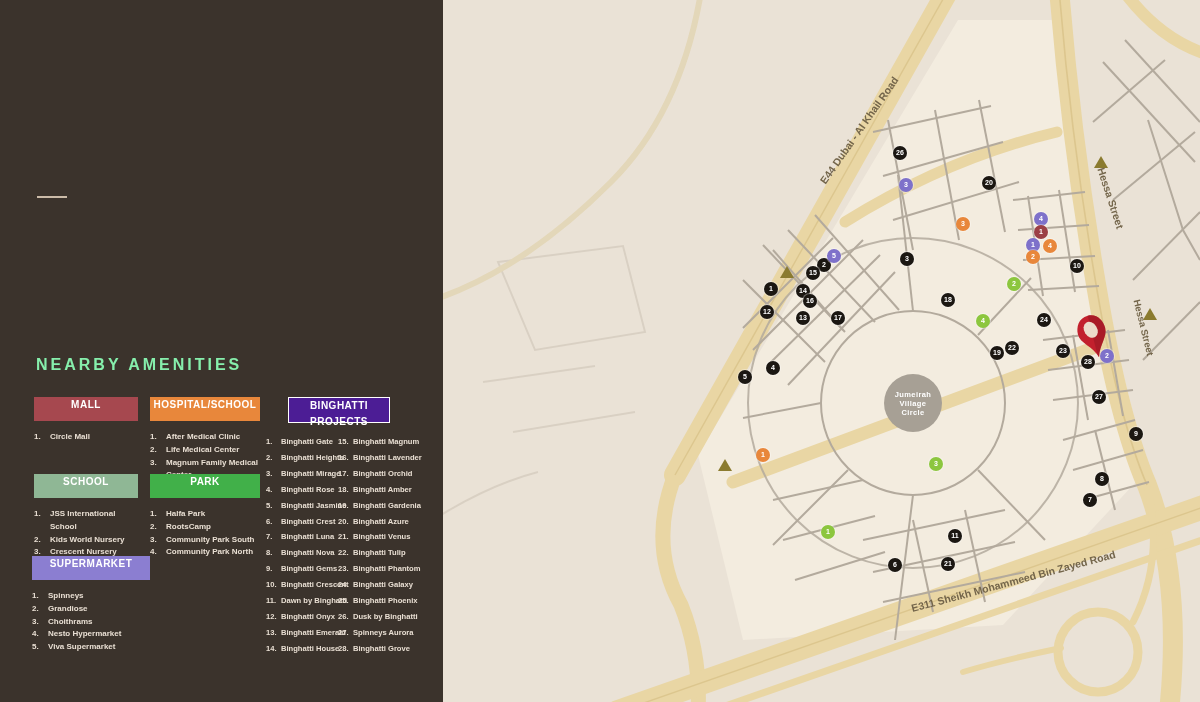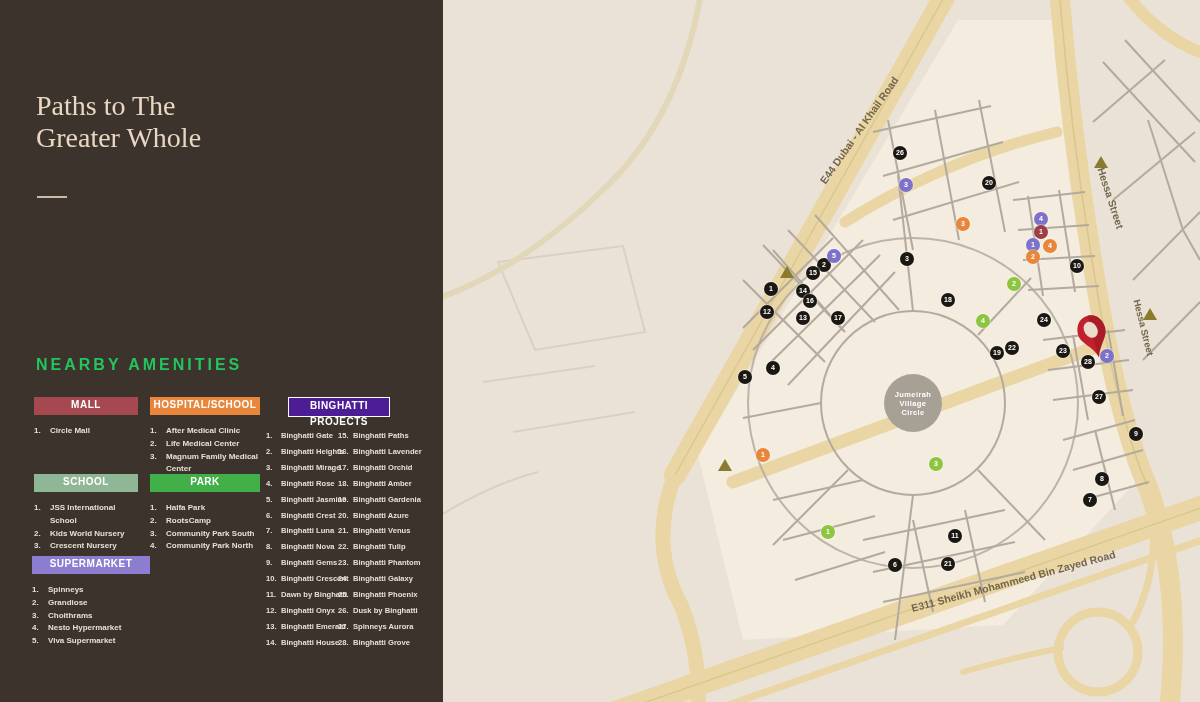"Paths to The" div.s-title { html: <div>Paths to The Greater Whole</div> -> none }
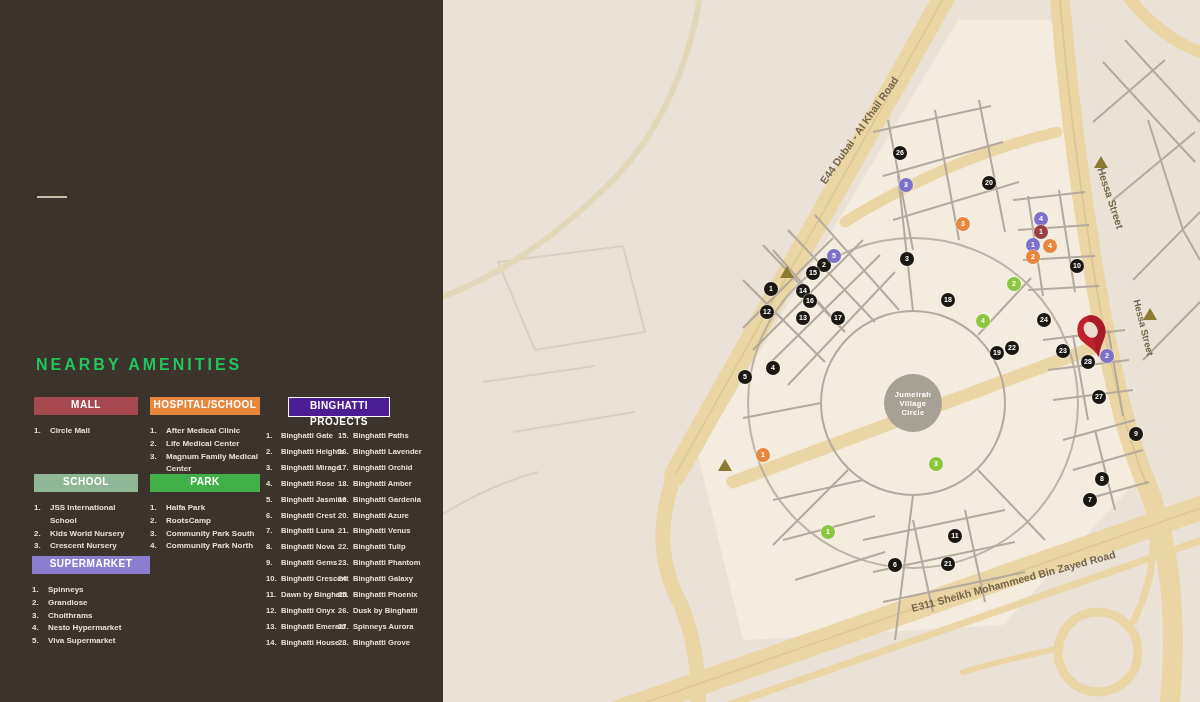"NEARBY AMENITIES" .s-amenities { color: #22c55e -> #86efac }
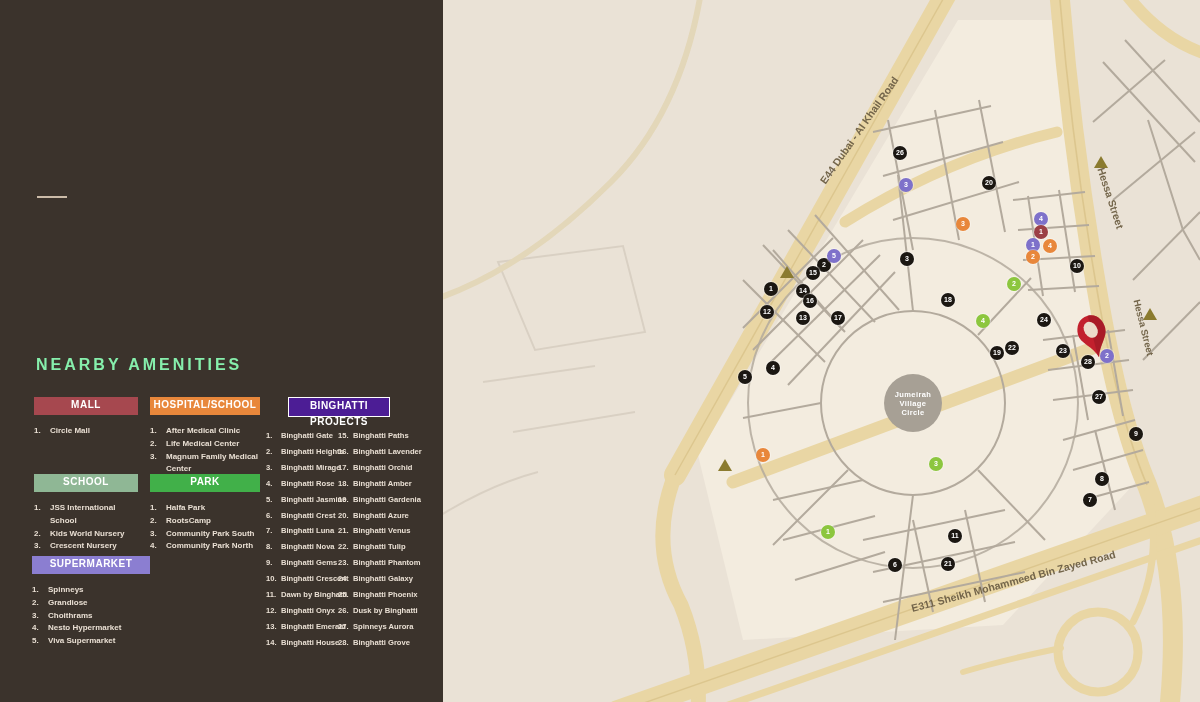"MALL" .cat-h { height: 18px -> 24px }
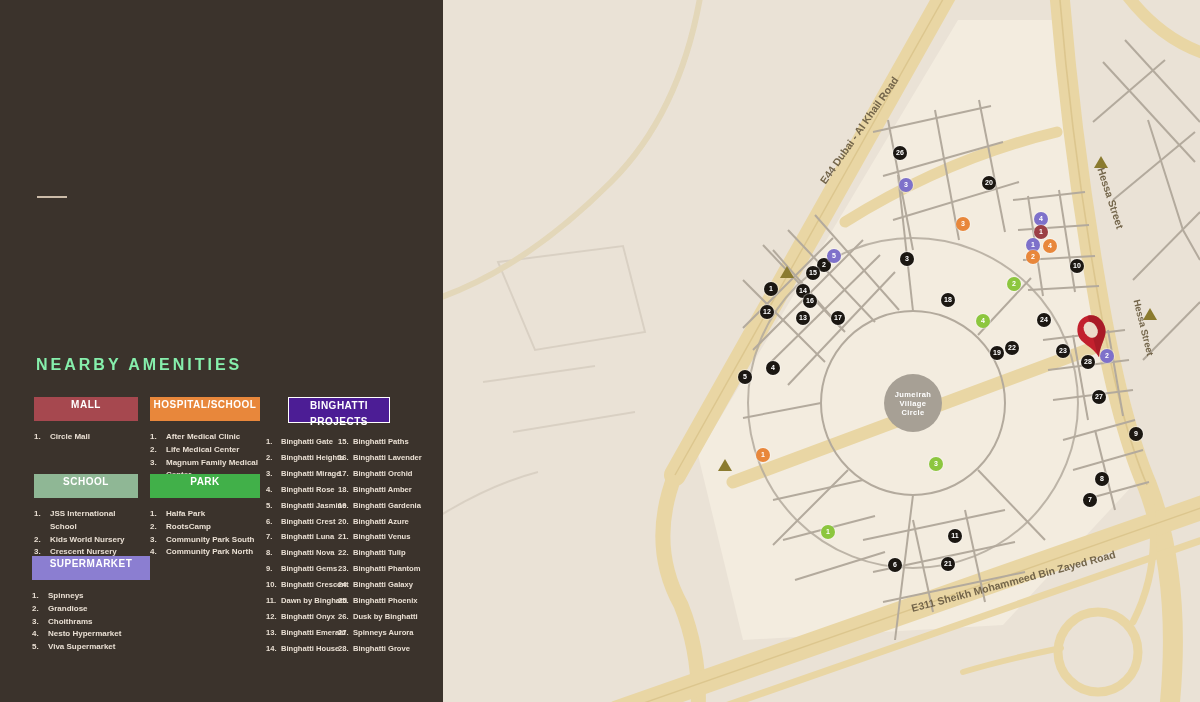"Binghatti Paths" span.t { text: Paths -> Magnum }
